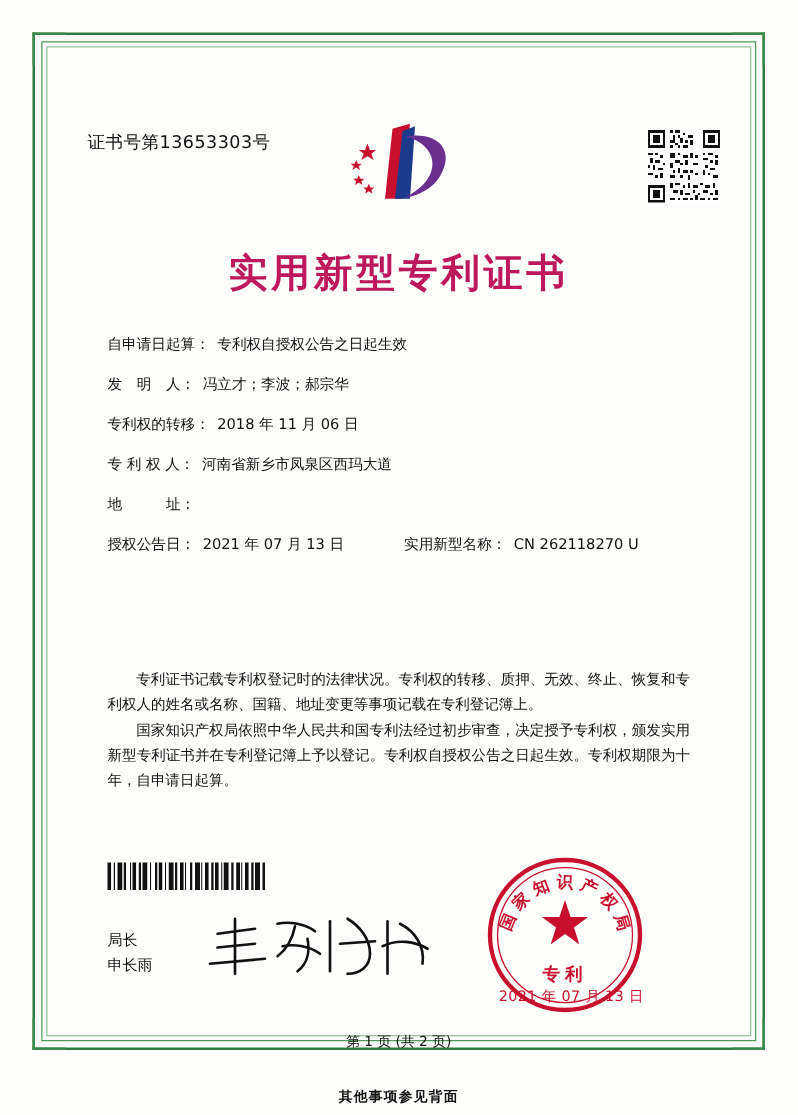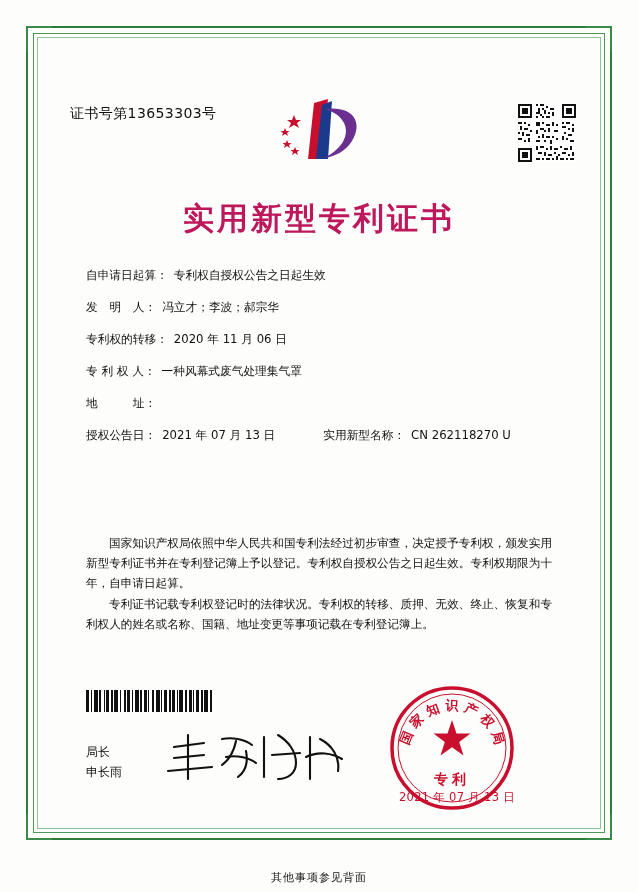"2020 年 11 月 06" span.fvalue { text: 2020 -> 2018 }
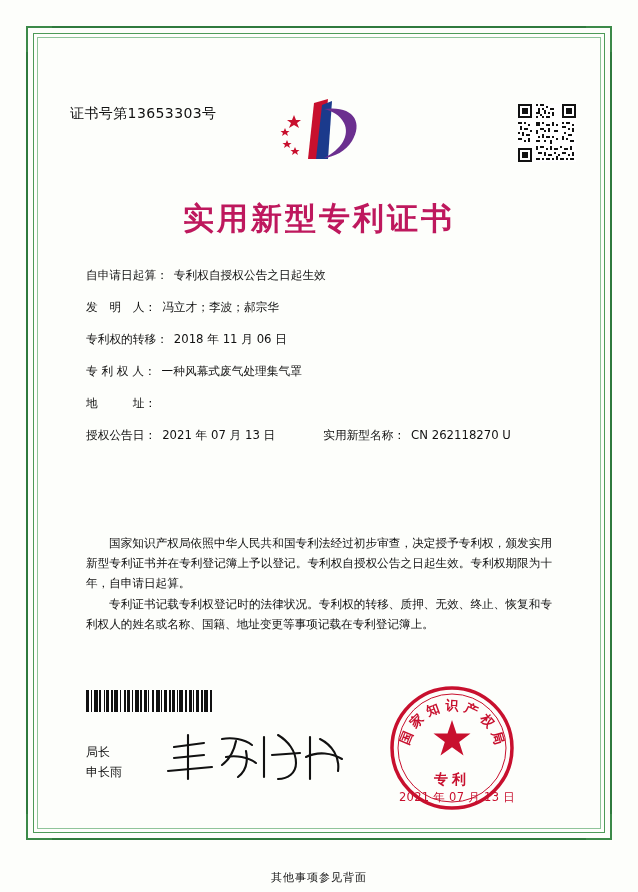"一种风幕式废气处理集气罩" span.fvalue { text: 一种风幕式废气处理集气罩 -> 河南省新乡市凤泉区西玛大道 }
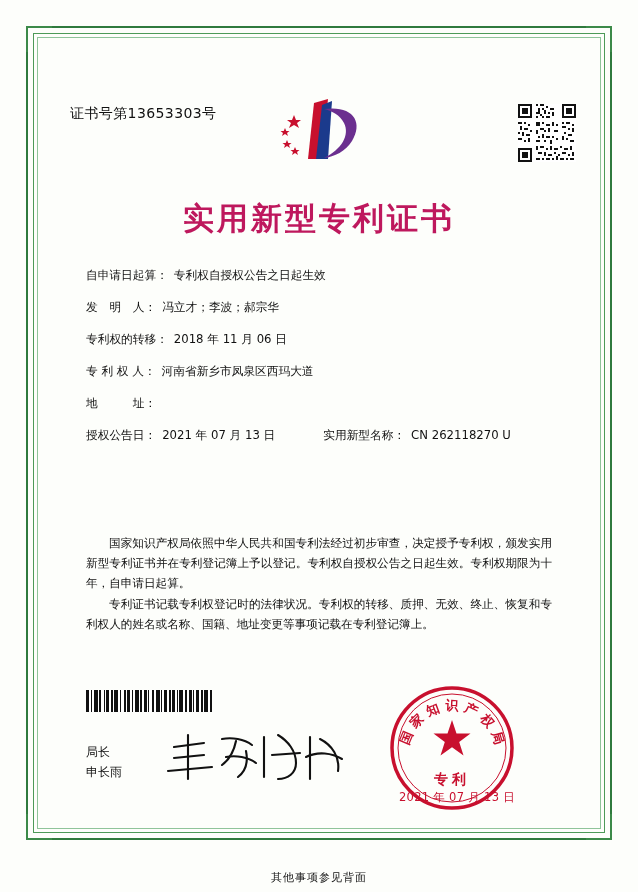"国家知识产权局依照中华人民共和国专利法经过初步审查，决定授予专利权，颁发实用新型" p { order: before "专利证书记载专利权登记时的法律状况。专利权的转移、质押、无效、终止、恢复和专利权" -> after "专利证书记载专利权登记时的法律状况。专利权的转移、质押、无效、终止、恢复和专利权" }
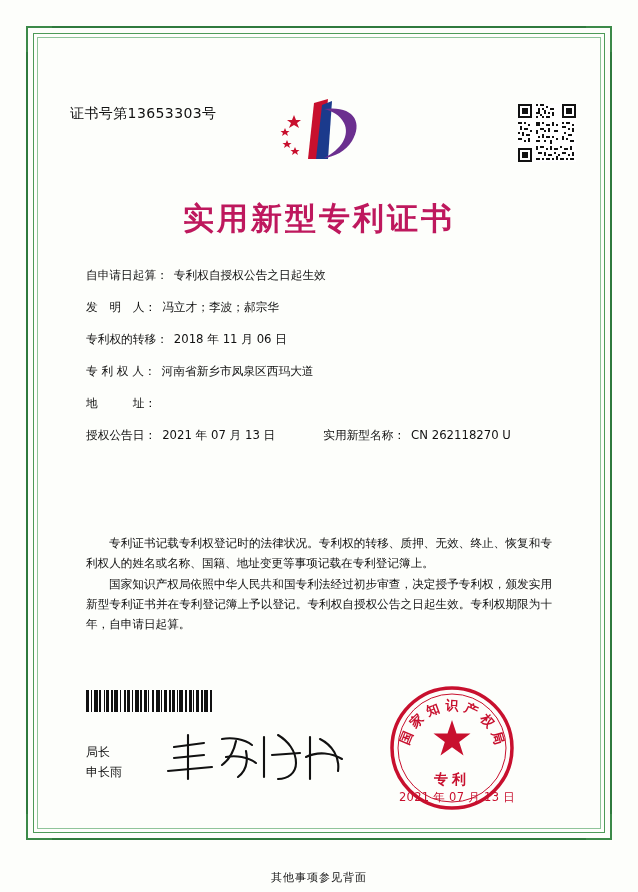"第 1 页 (共 2" div.page-num { html: none -> <div>第 1 页 (共 2 页)</div> }
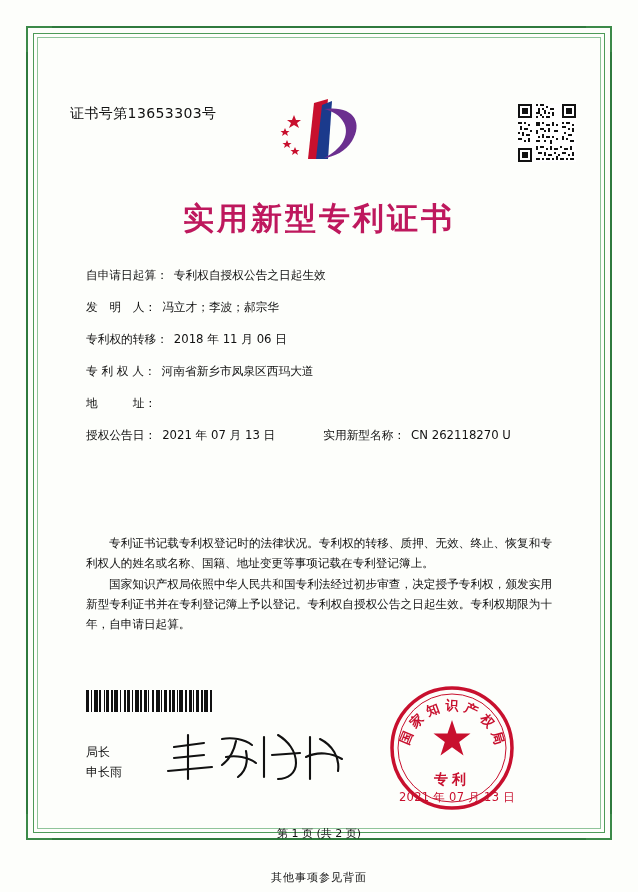"其他事项参见背面" .back-note { font-weight: none -> bold }
